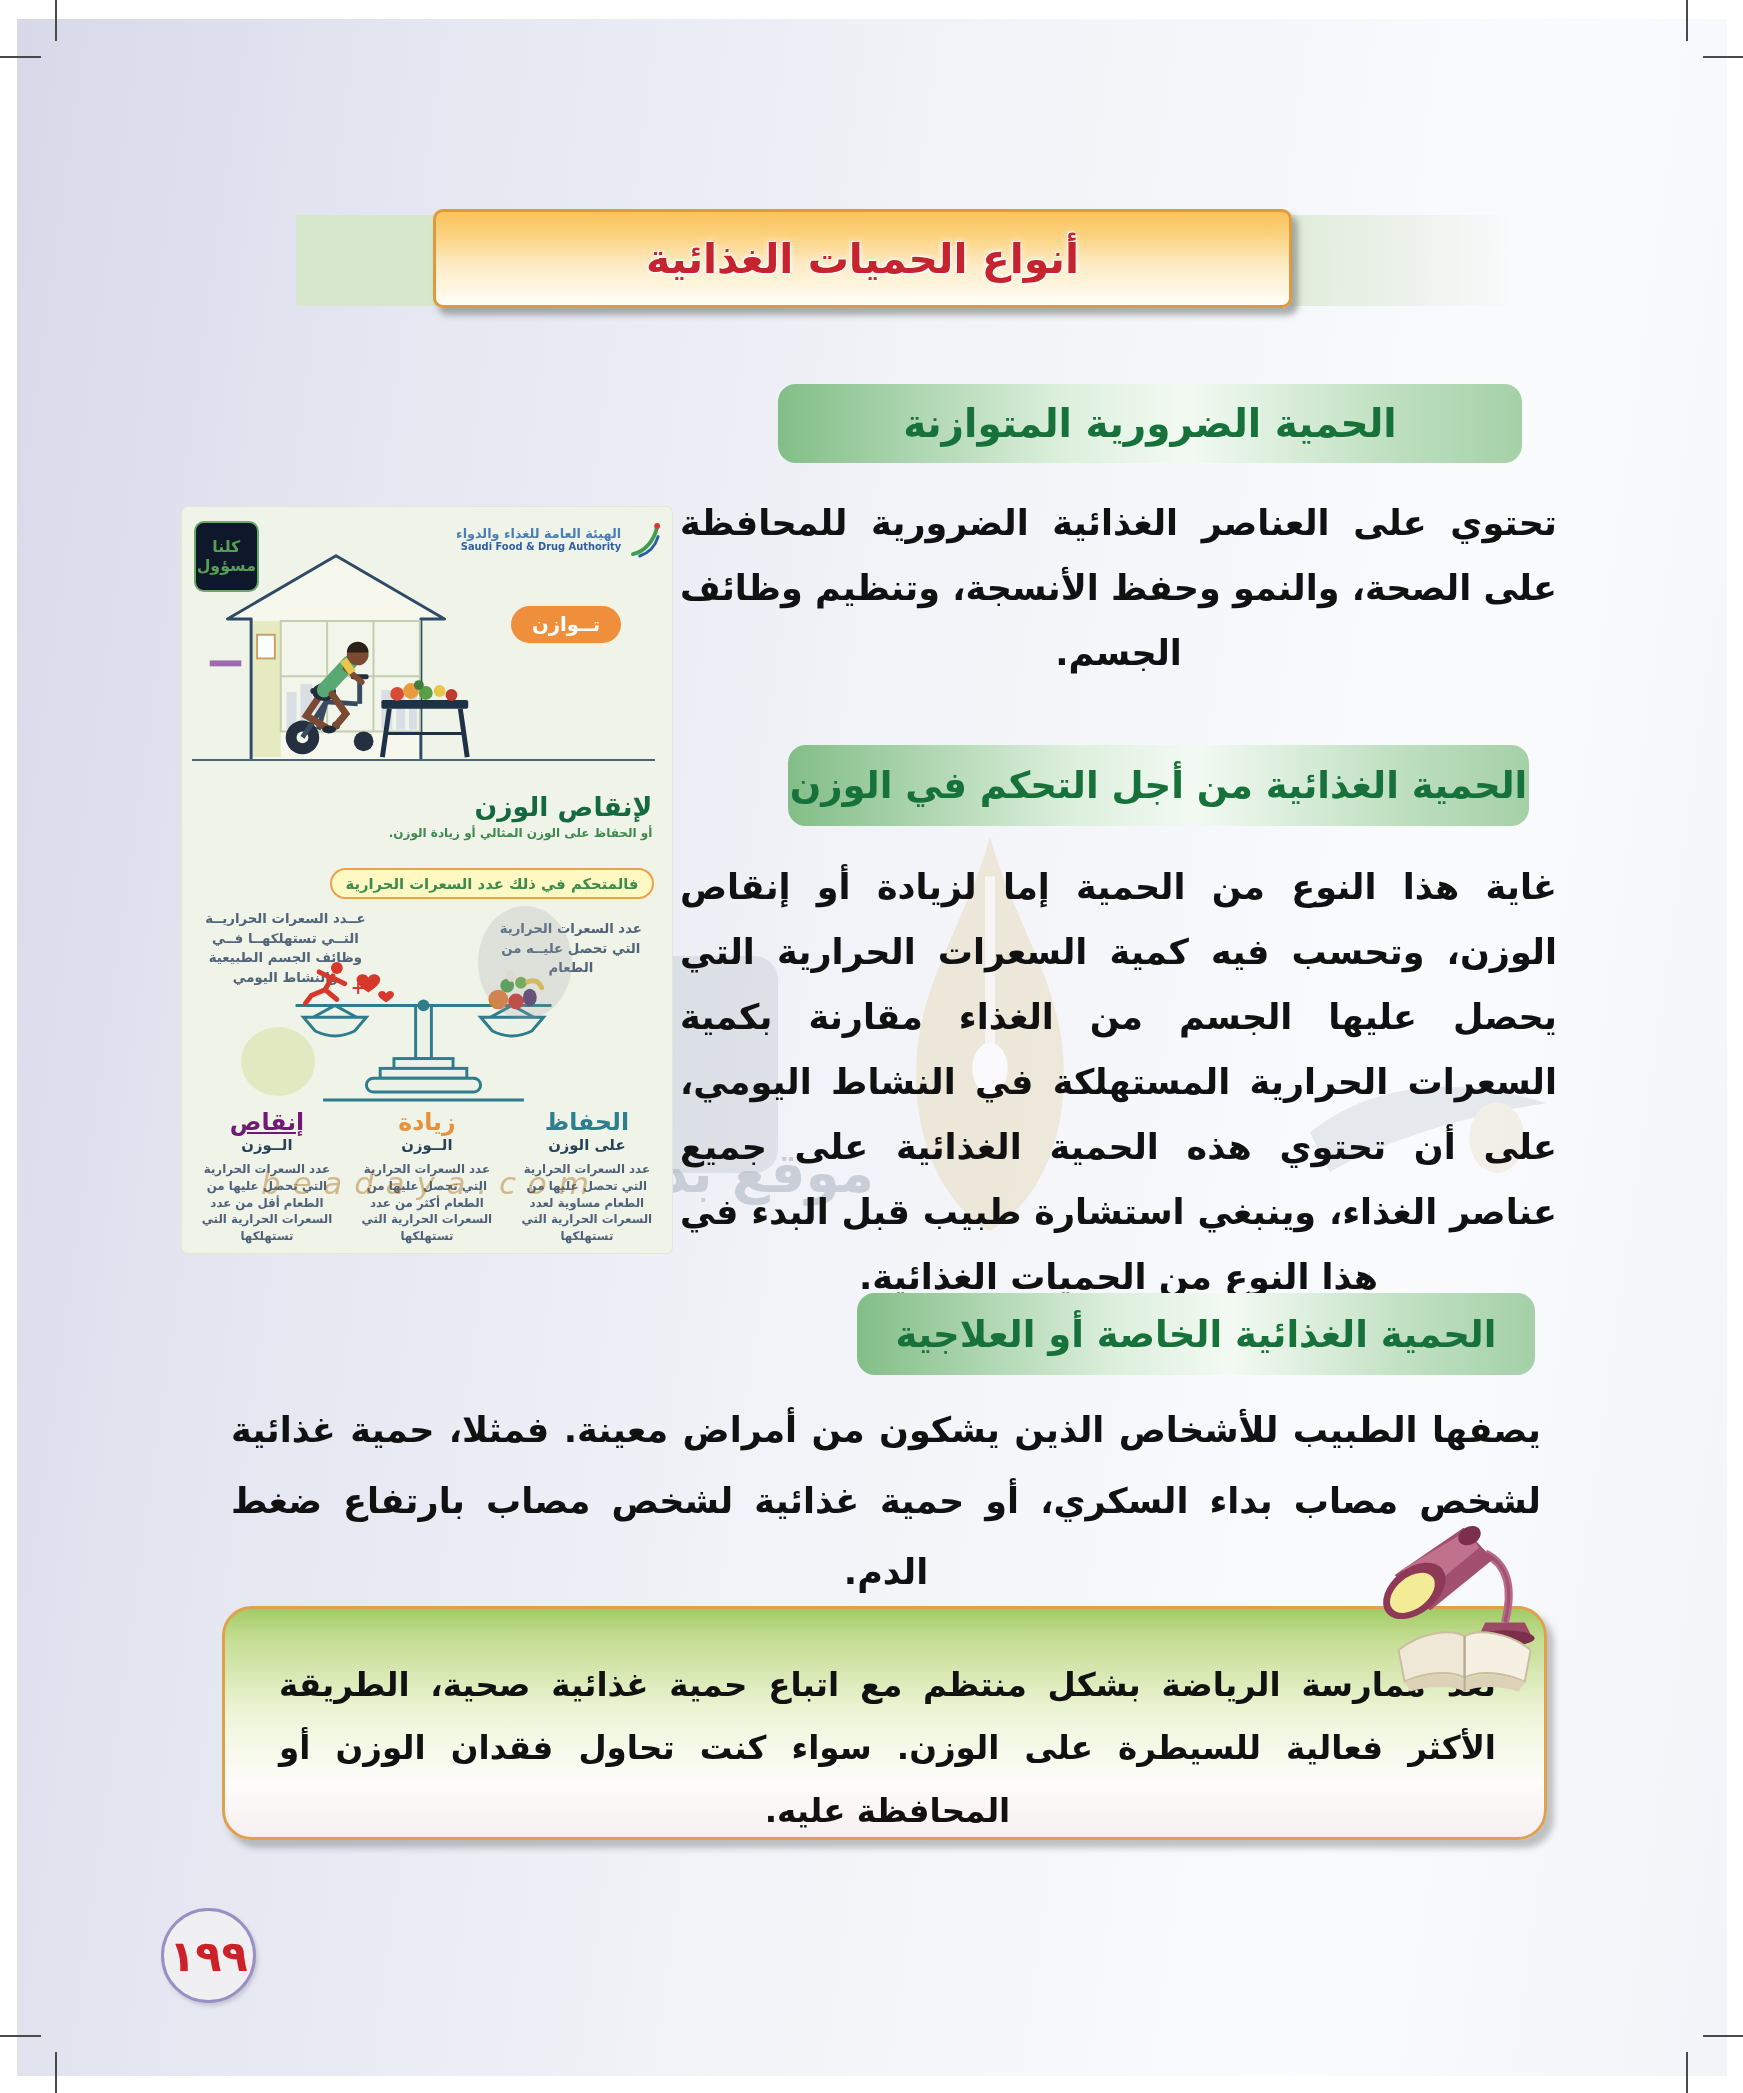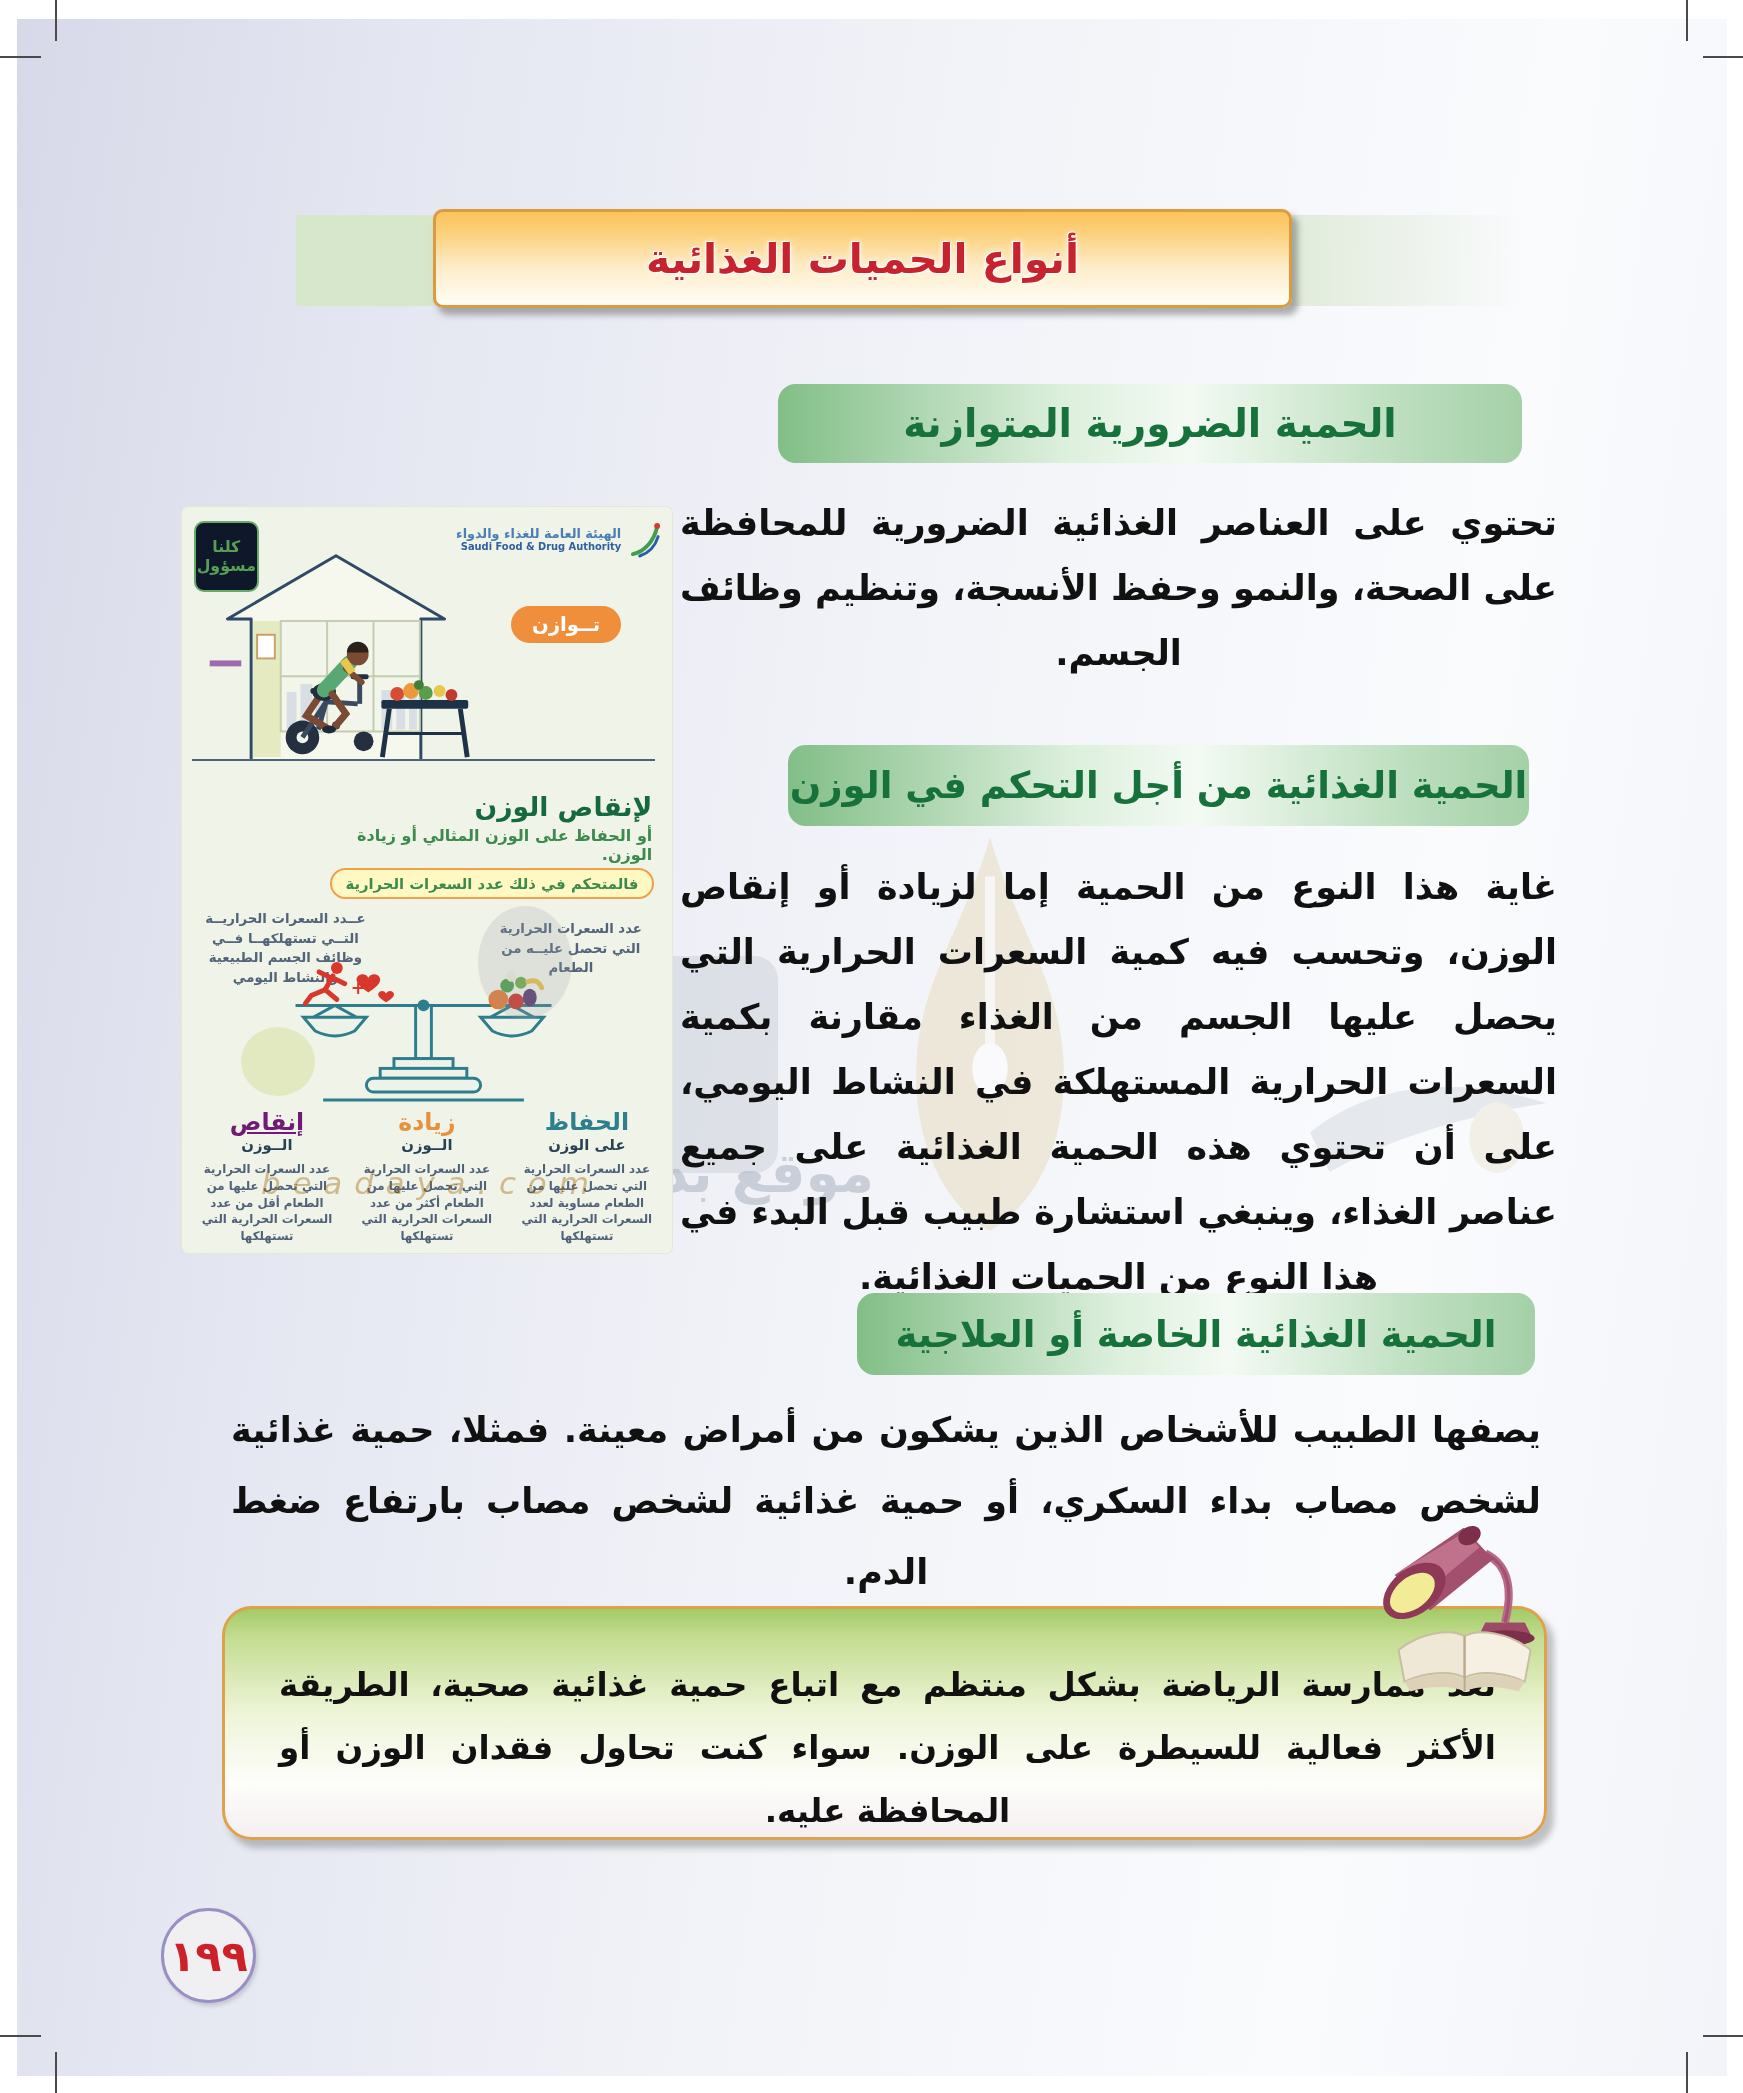"أو الحفاظ على الوزن المثالي" #poster-lead .l2 { font-size: 16px -> 12px }
